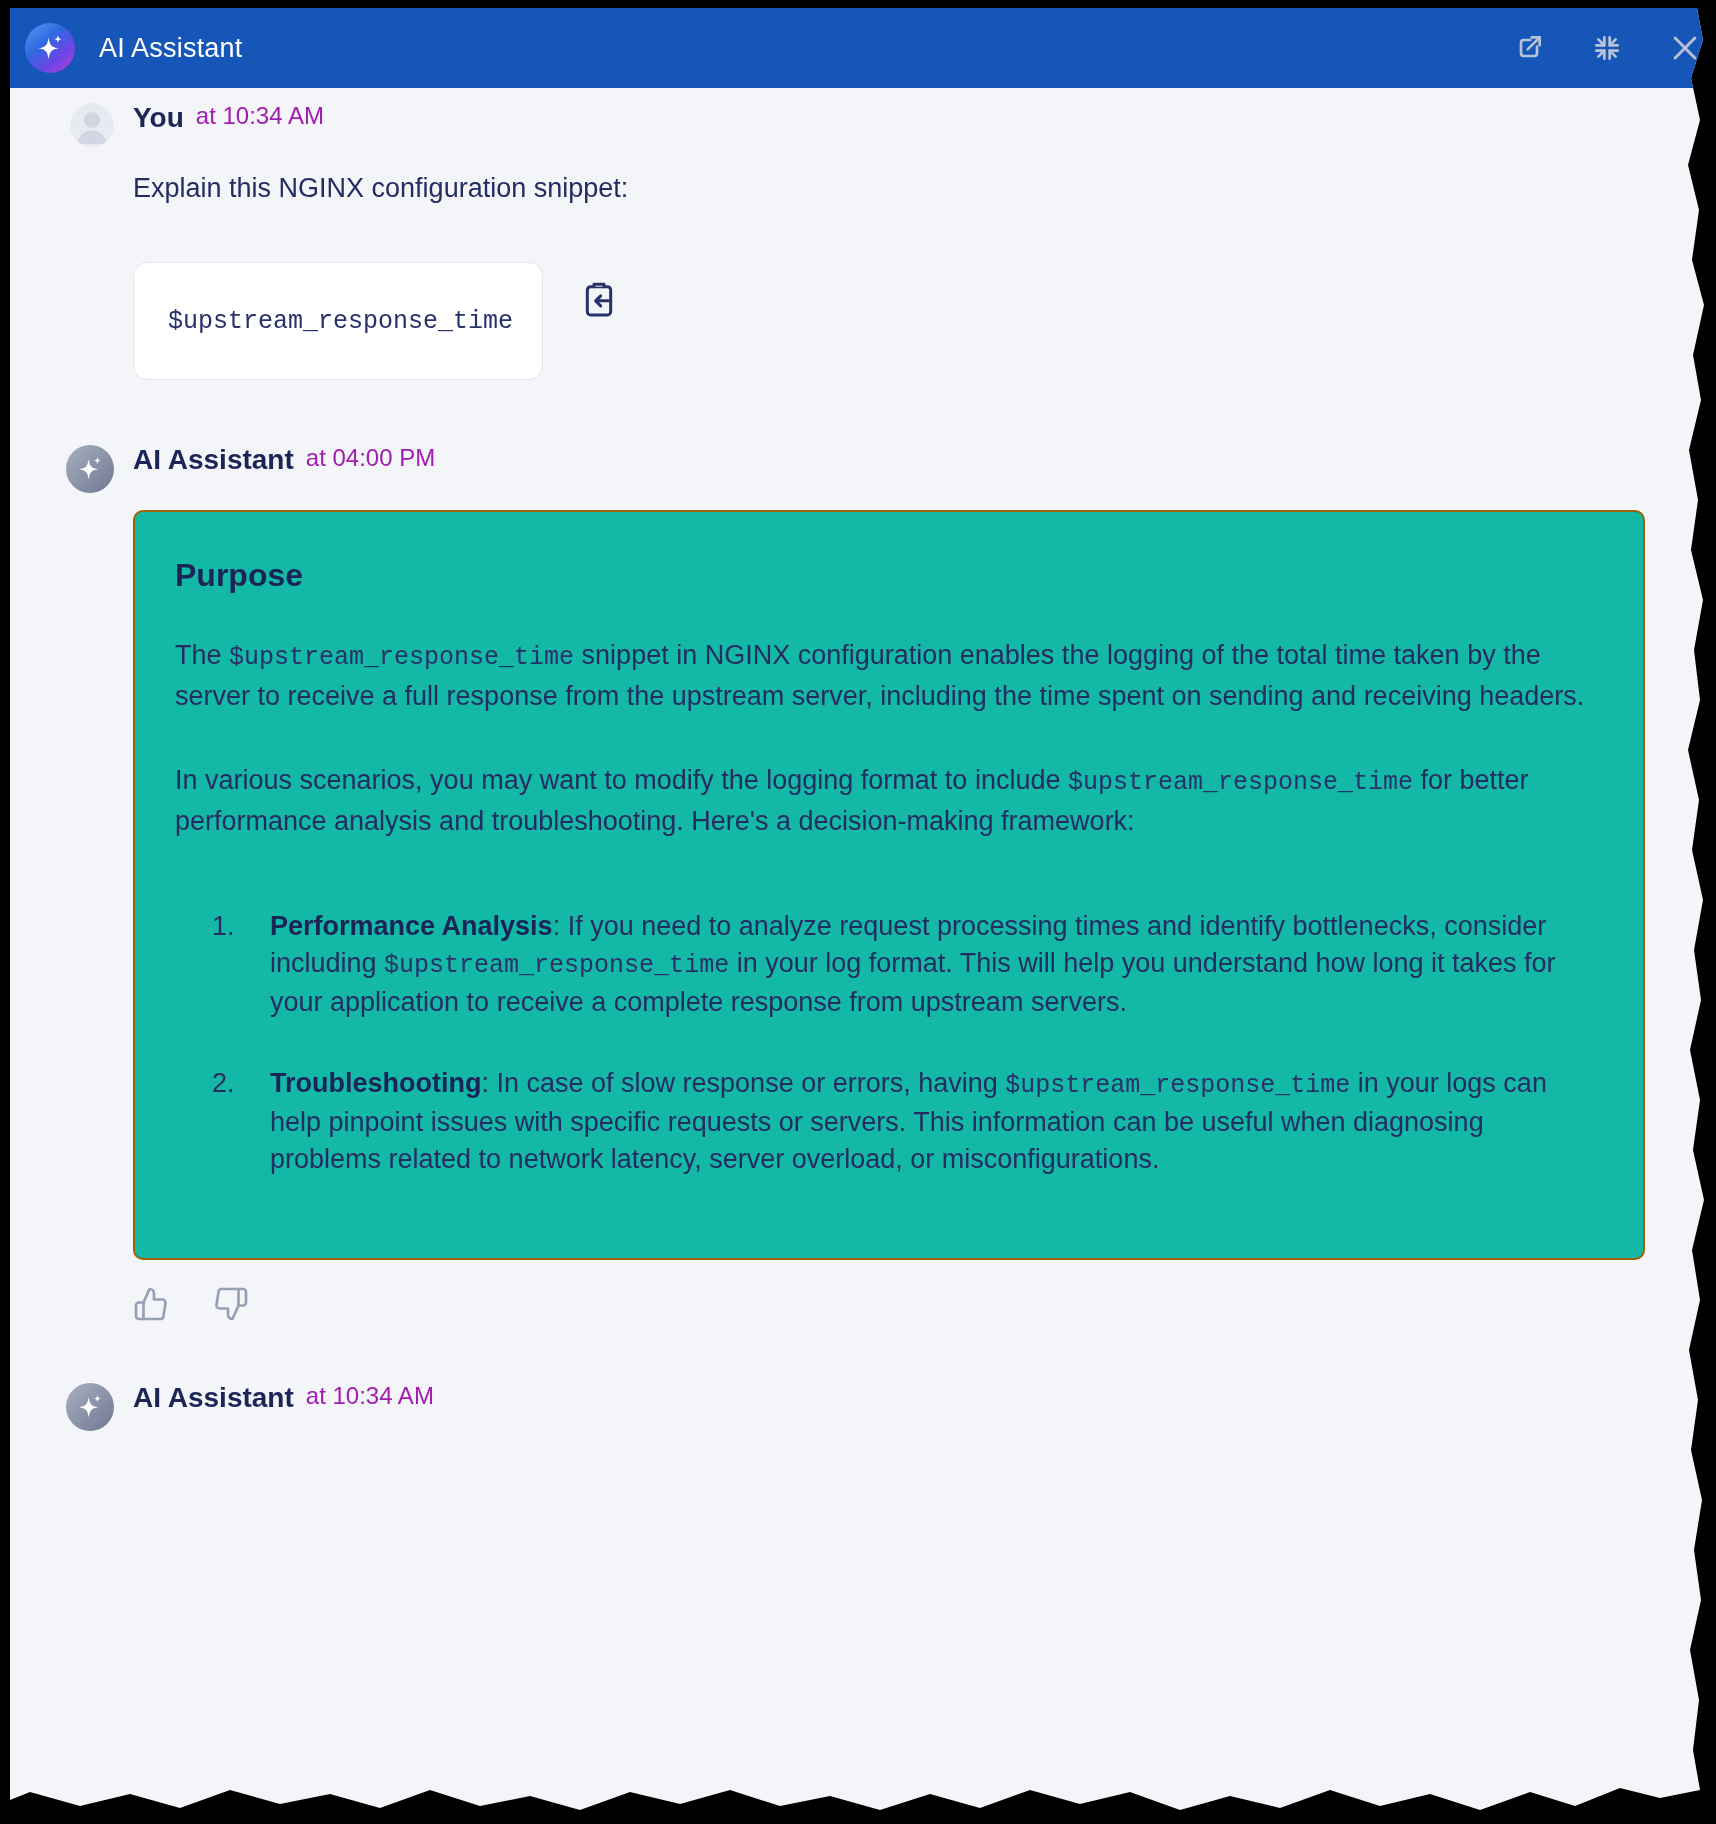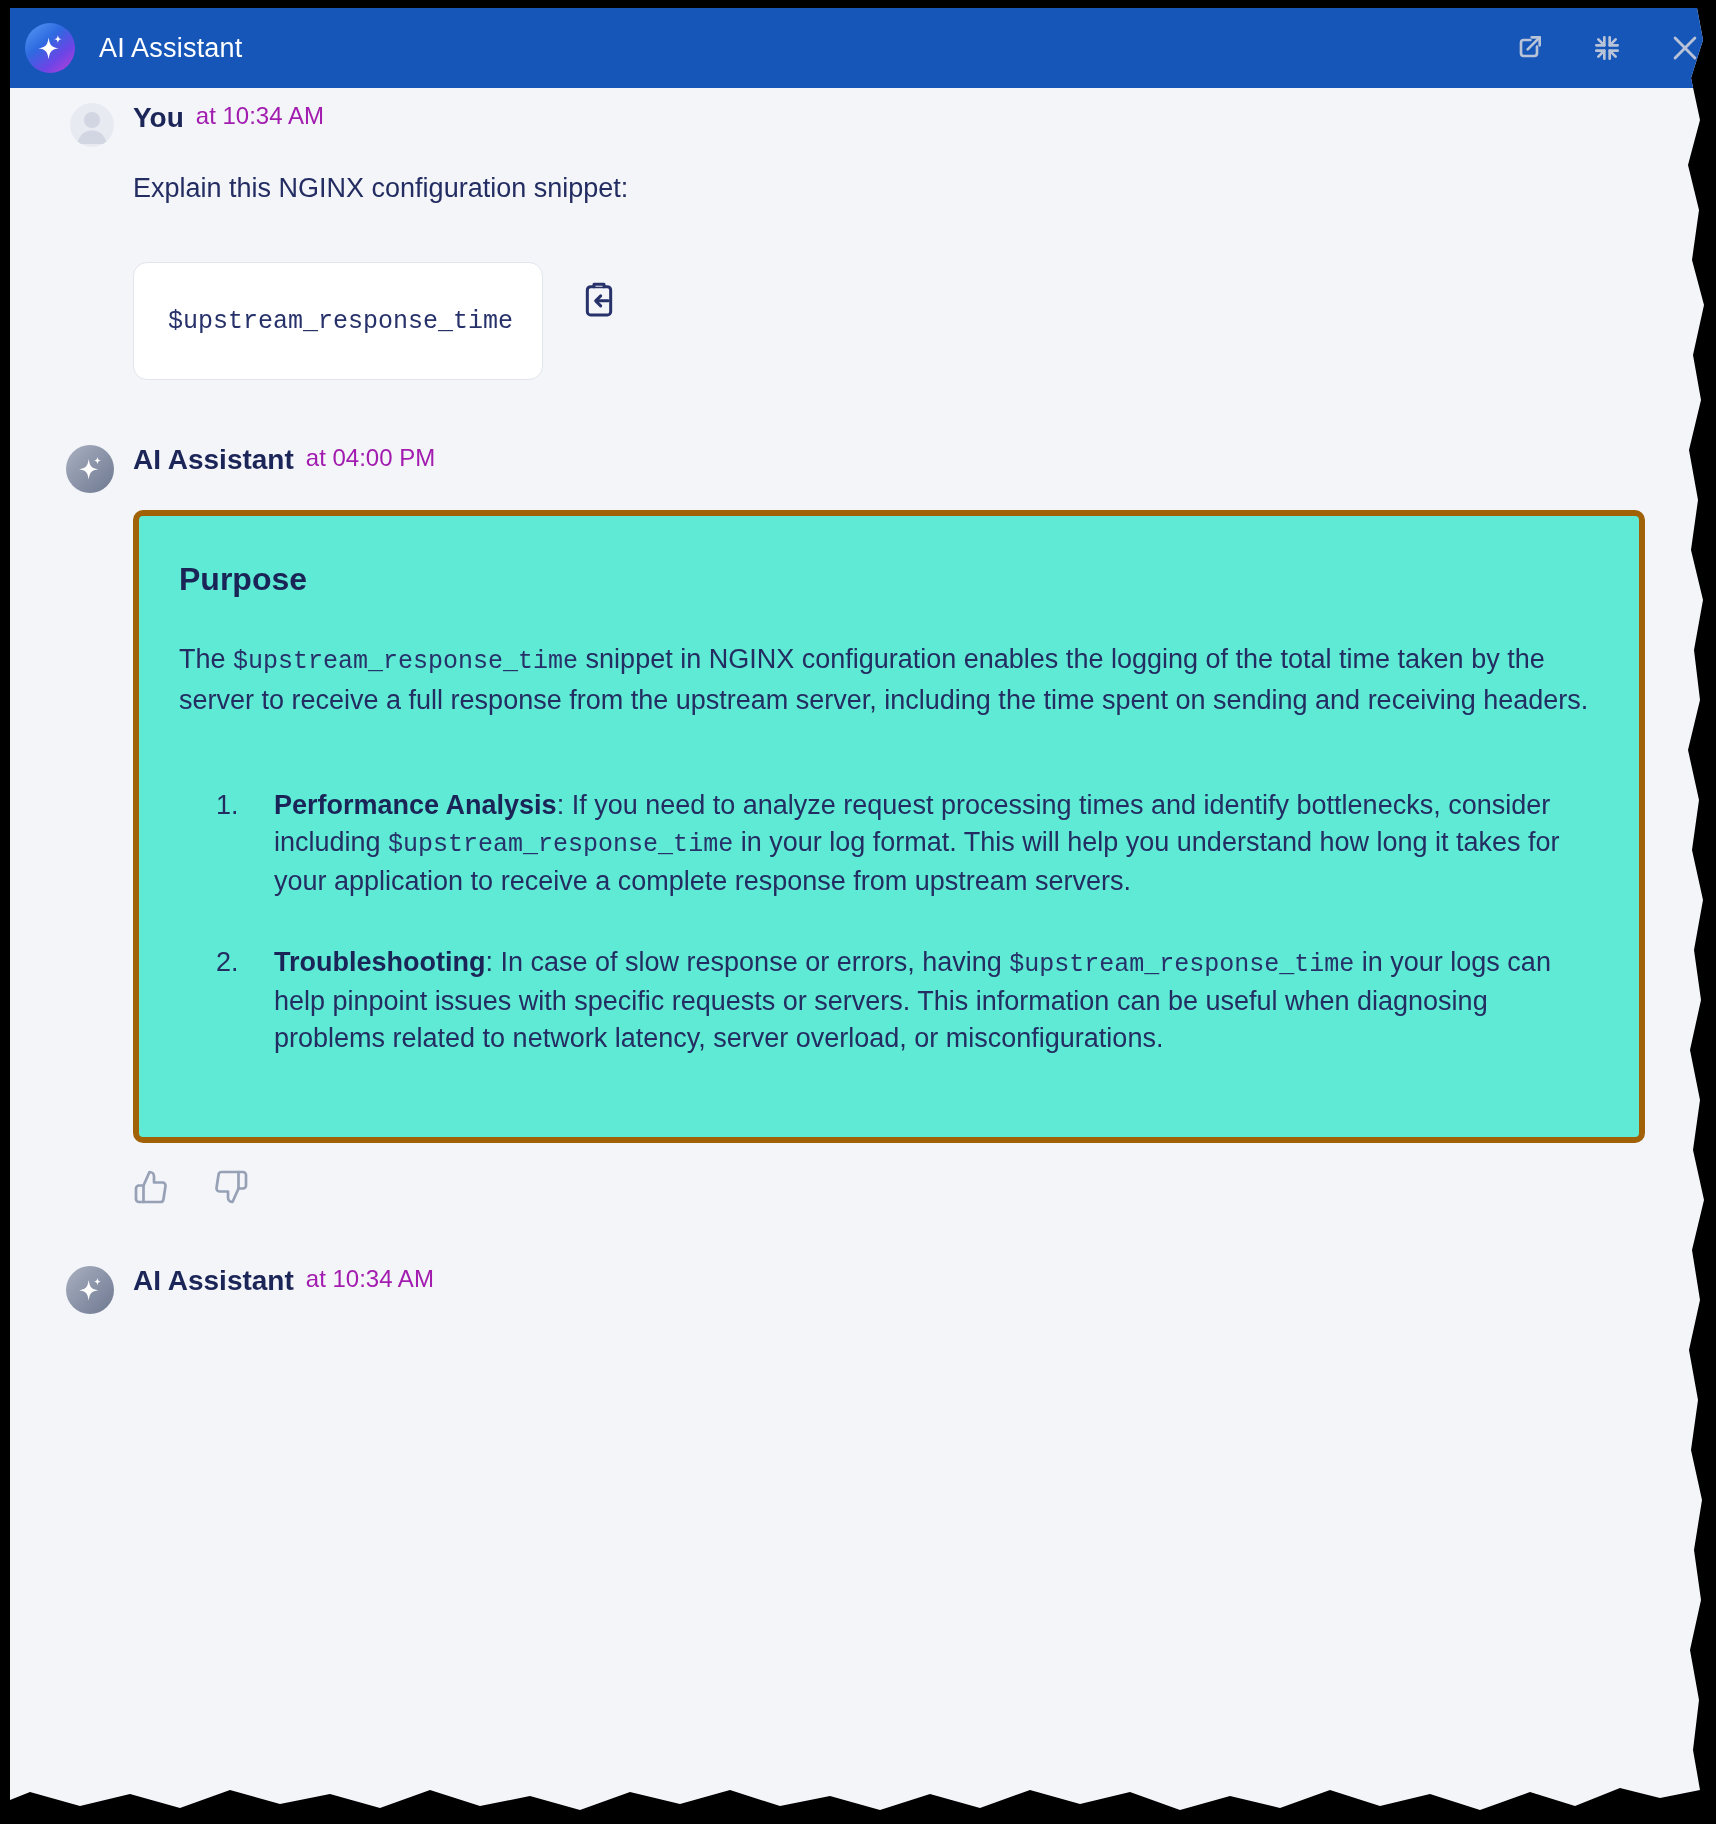"Purpose" .card { background: #5eead4 -> #14b8a6; border: 6px solid #a16207 -> 2px solid #a16207 }
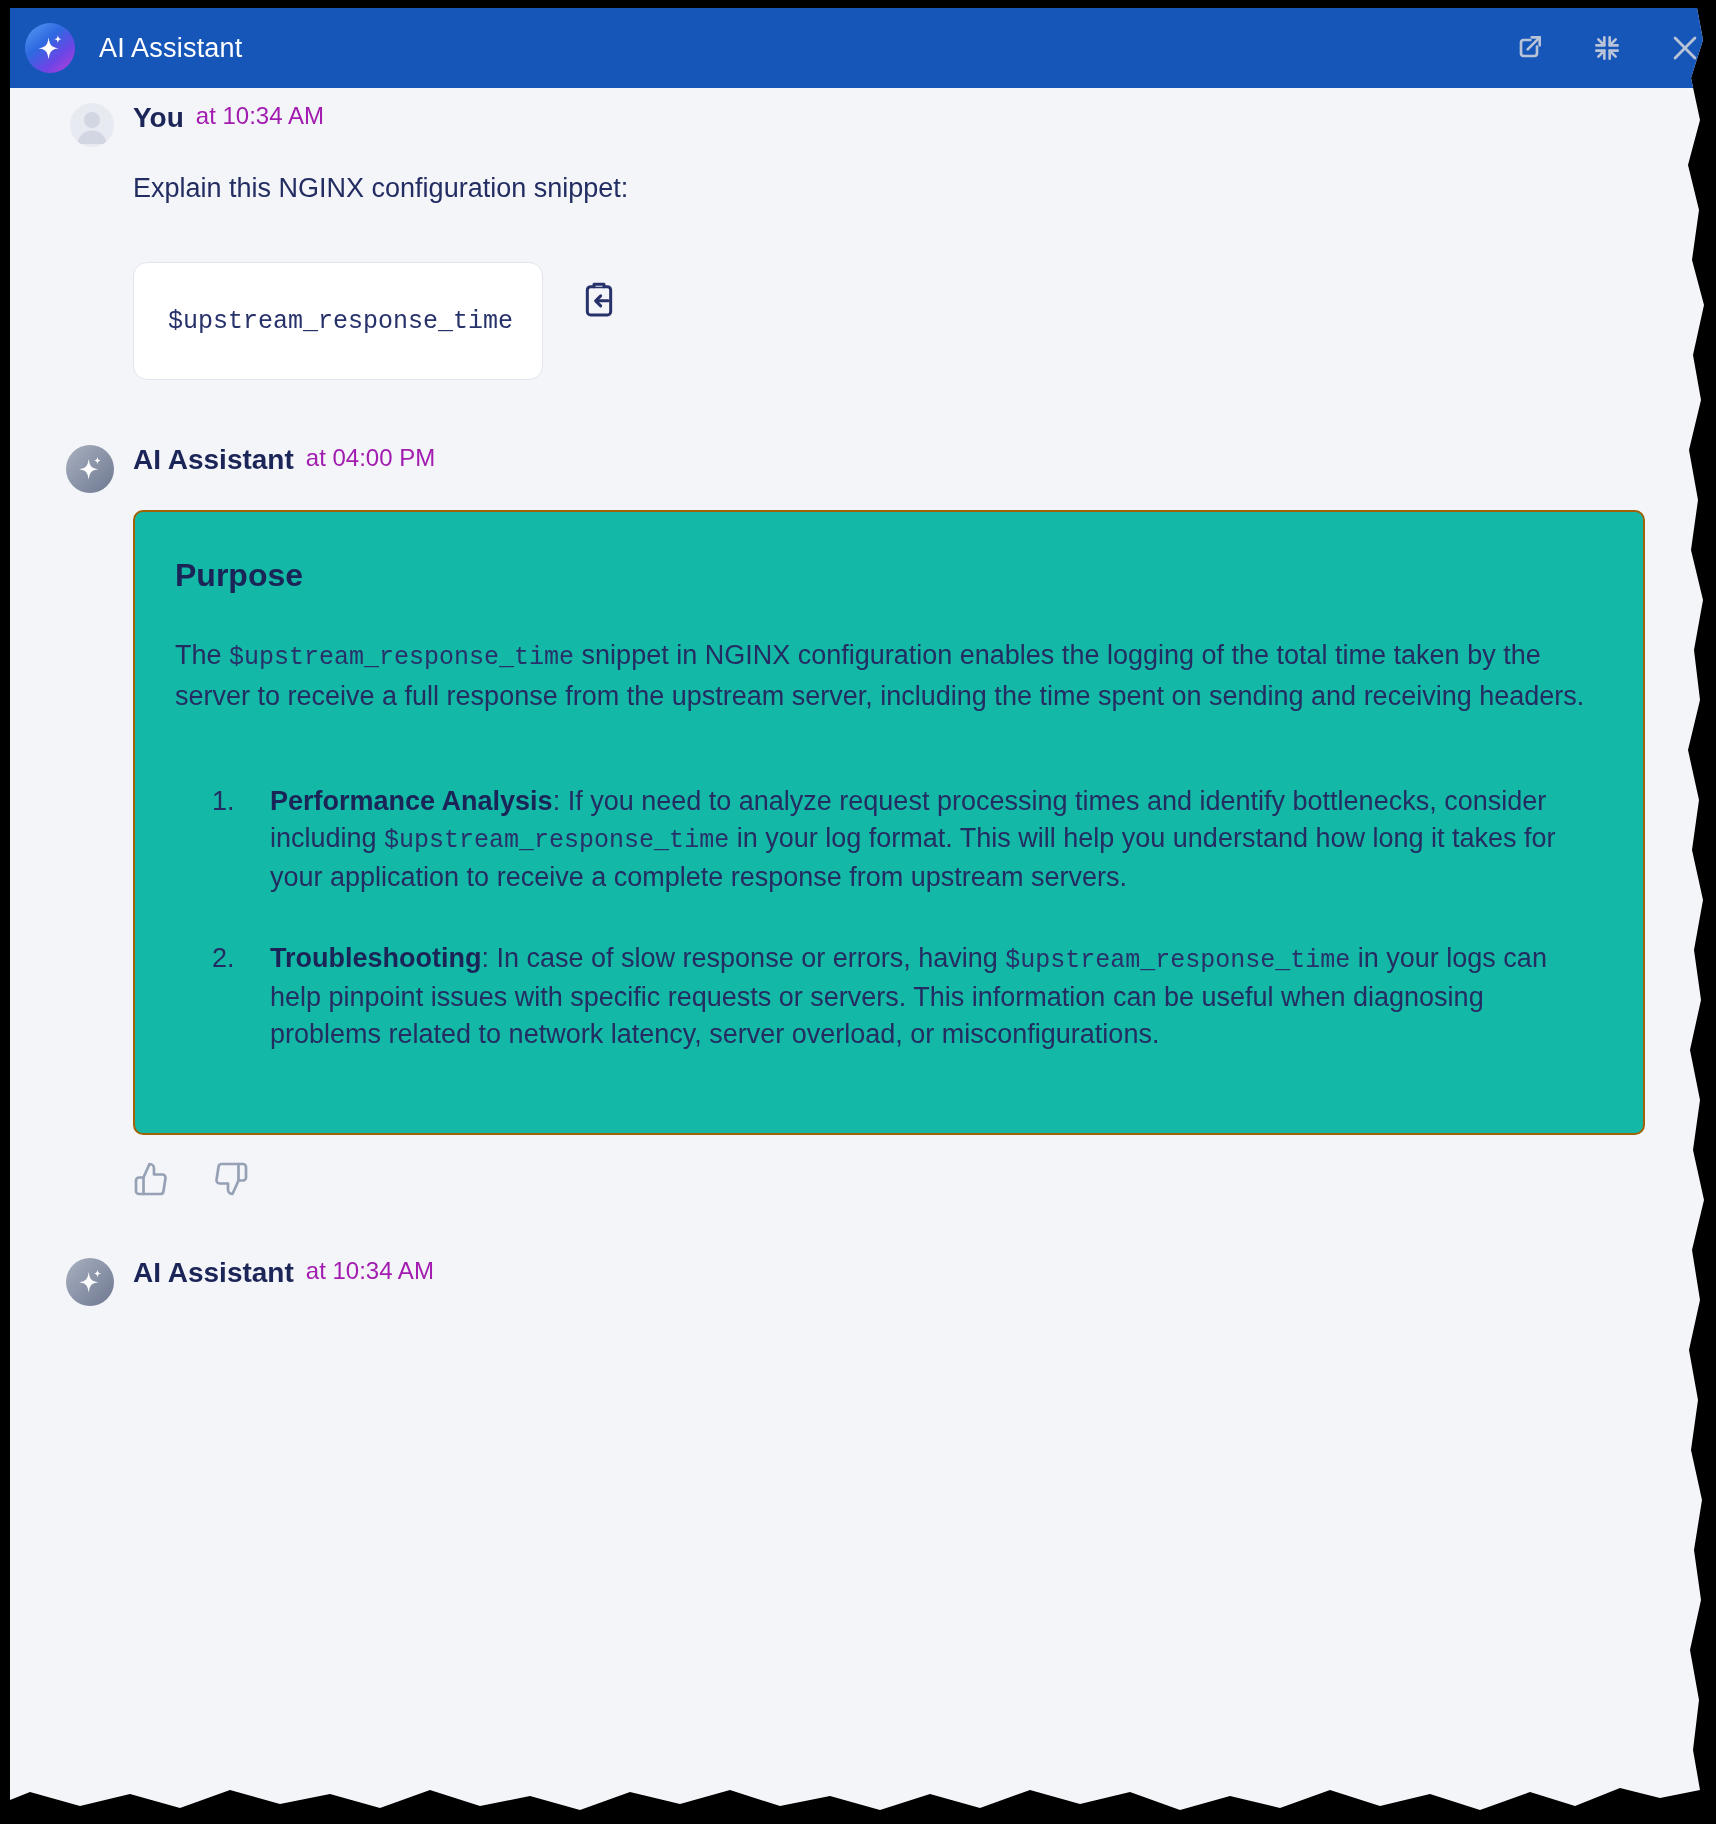"In various scenarios, you may" p { html: none -> <p><span>In various scenarios, you may want to modify the logging format to include </span><code>$upstream_response_time</code><span> for better performance analysis and troubleshooting. Here's a decision-making framework:</span></p> }
